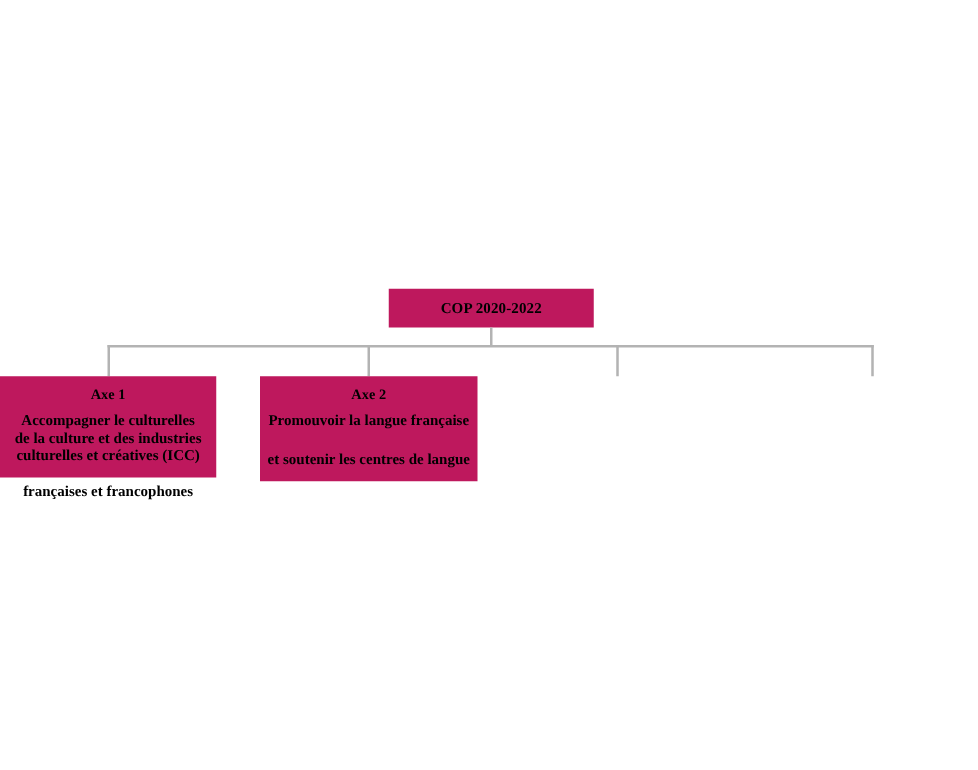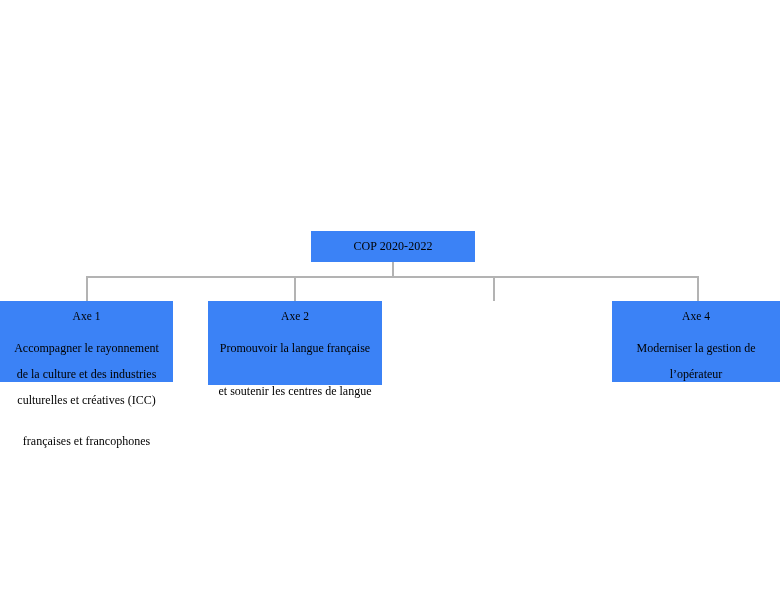"COP 2020-2022" .node { background: #3b82f6 -> #be185d; font-weight: none -> bold }
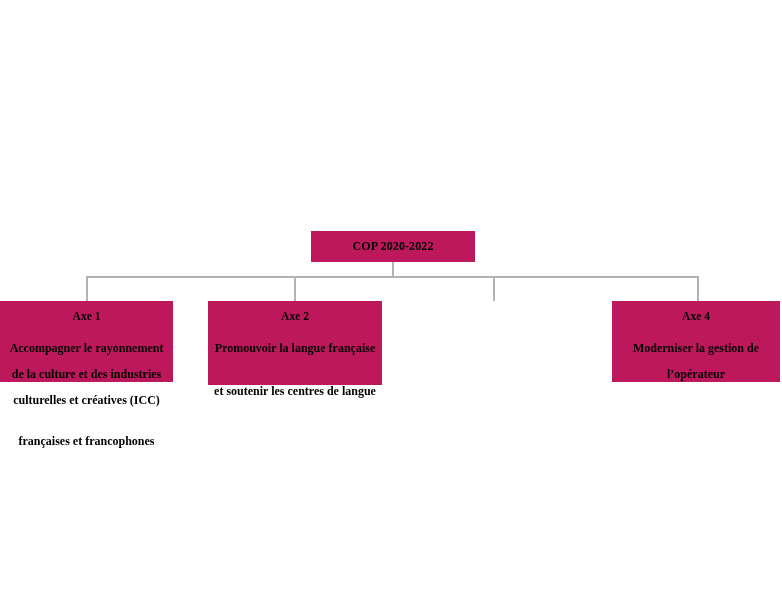"Axe 1" .child { gap: 12px -> none }
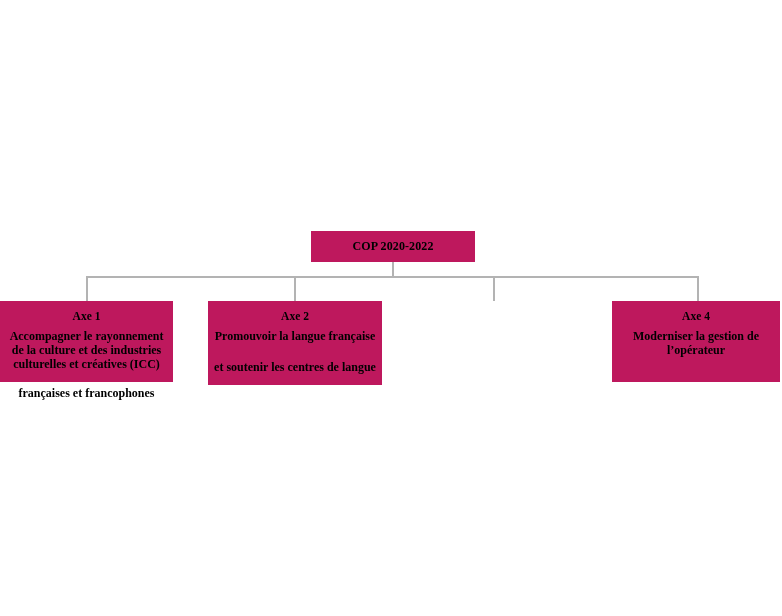"Axe 4" div.node { html: <div> <div>Axe 4</div> <div>Moderniser la gestion de</div> <div>l’opérateur</div> </div> -> none }
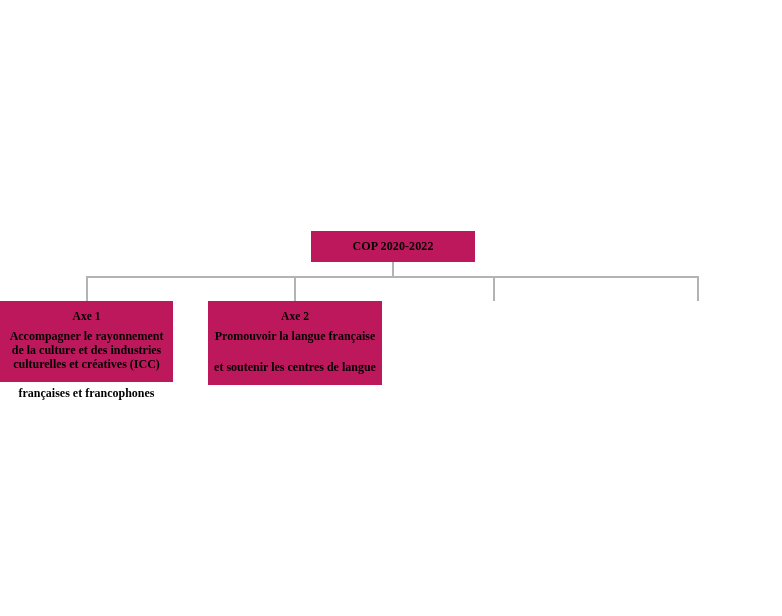"Accompagner le rayonnement" div.node-desc { text: rayonnement -> culturelles }
